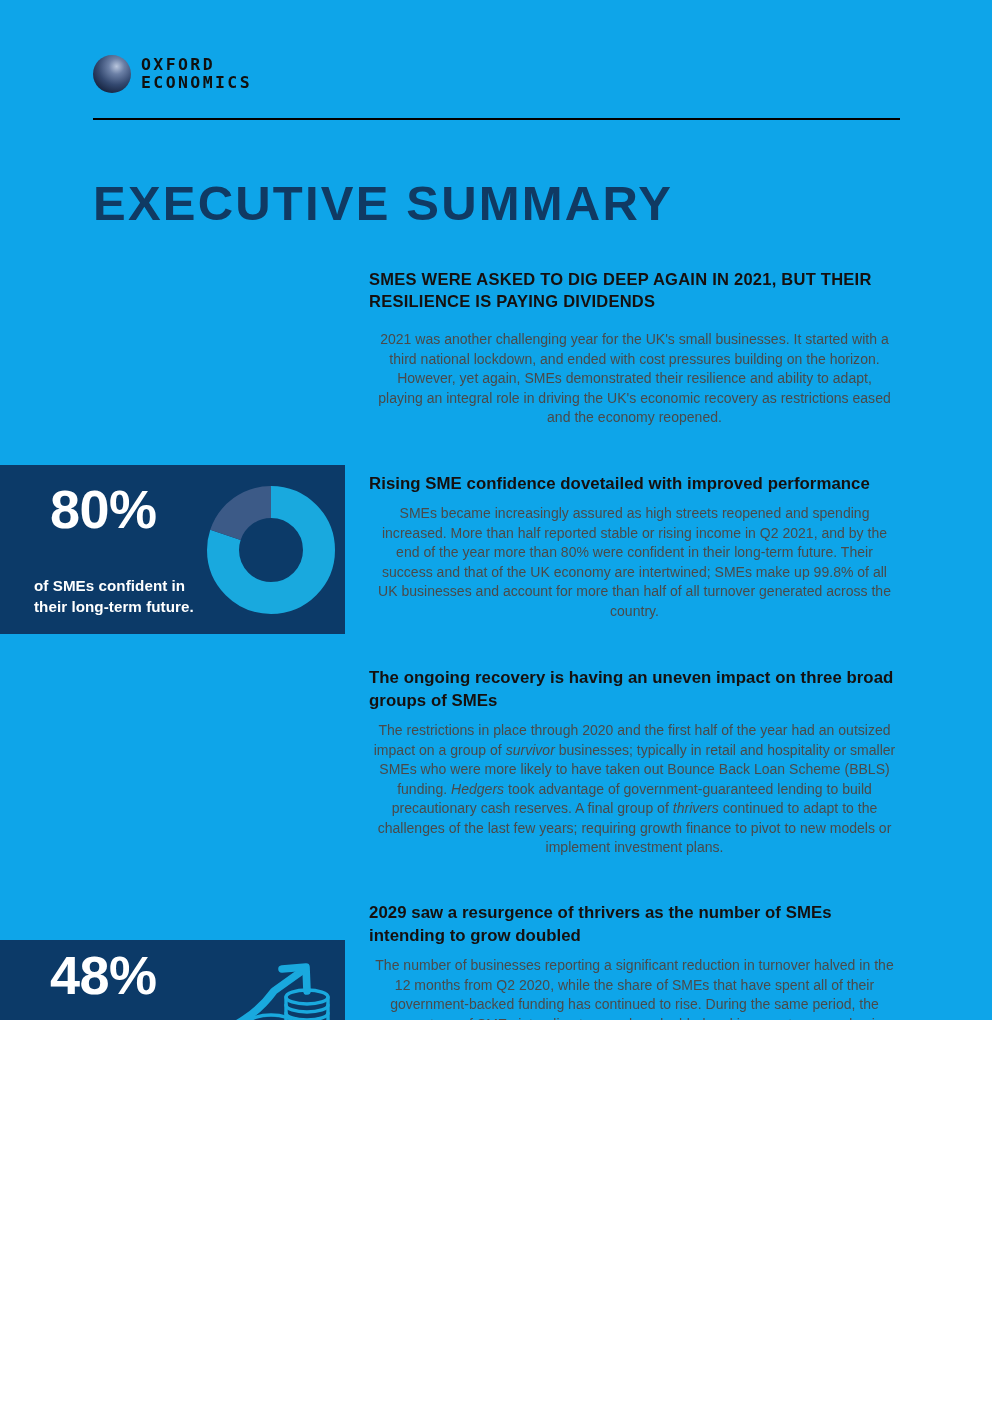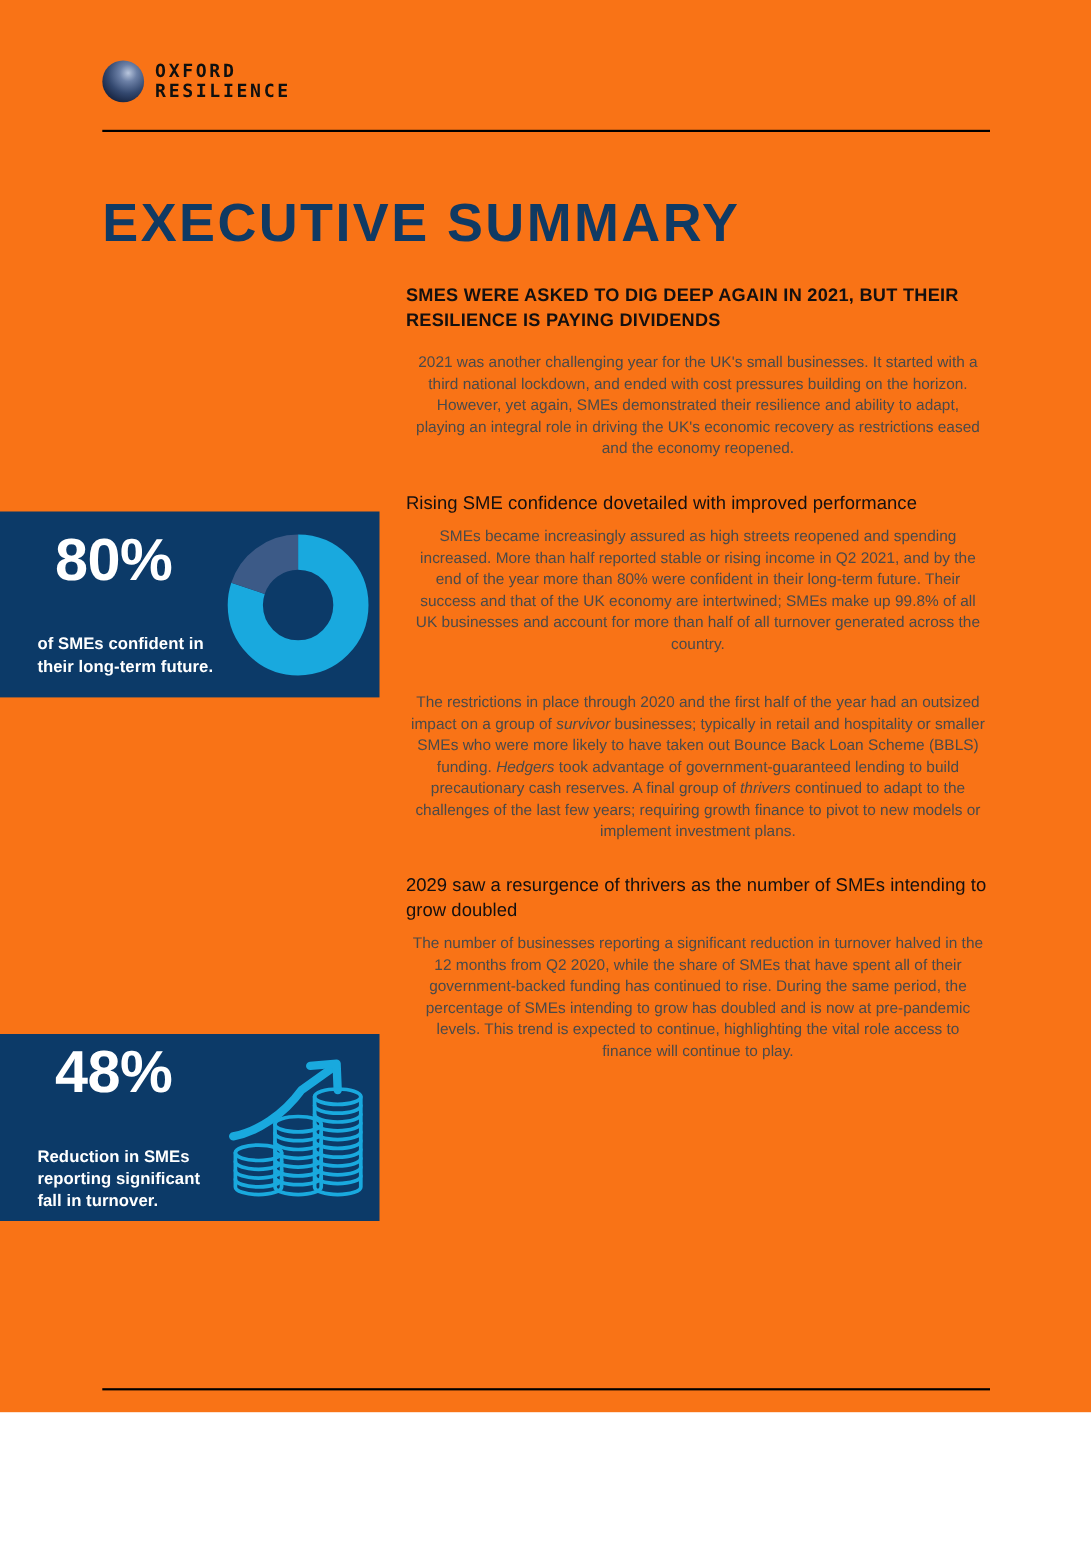"OXFORD" .page { background: #f97316 -> #0ea5e9; height: 1284px -> 1020px }
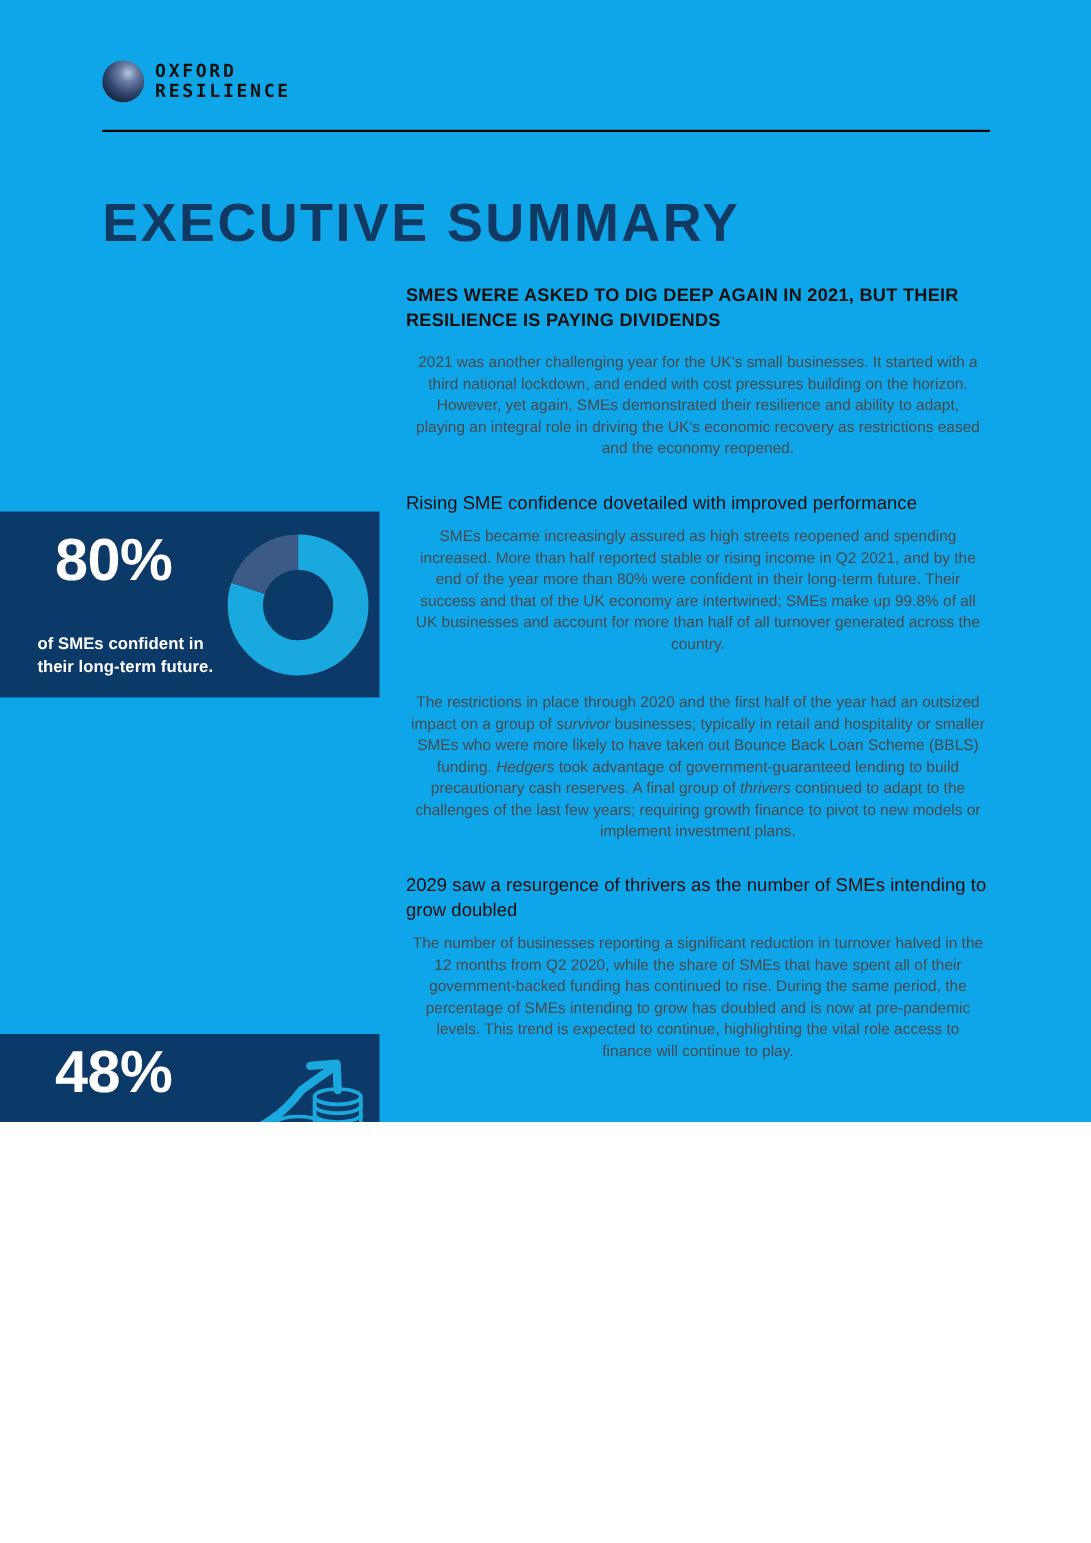"RESILIENCE" span { text: RESILIENCE -> ECONOMICS }
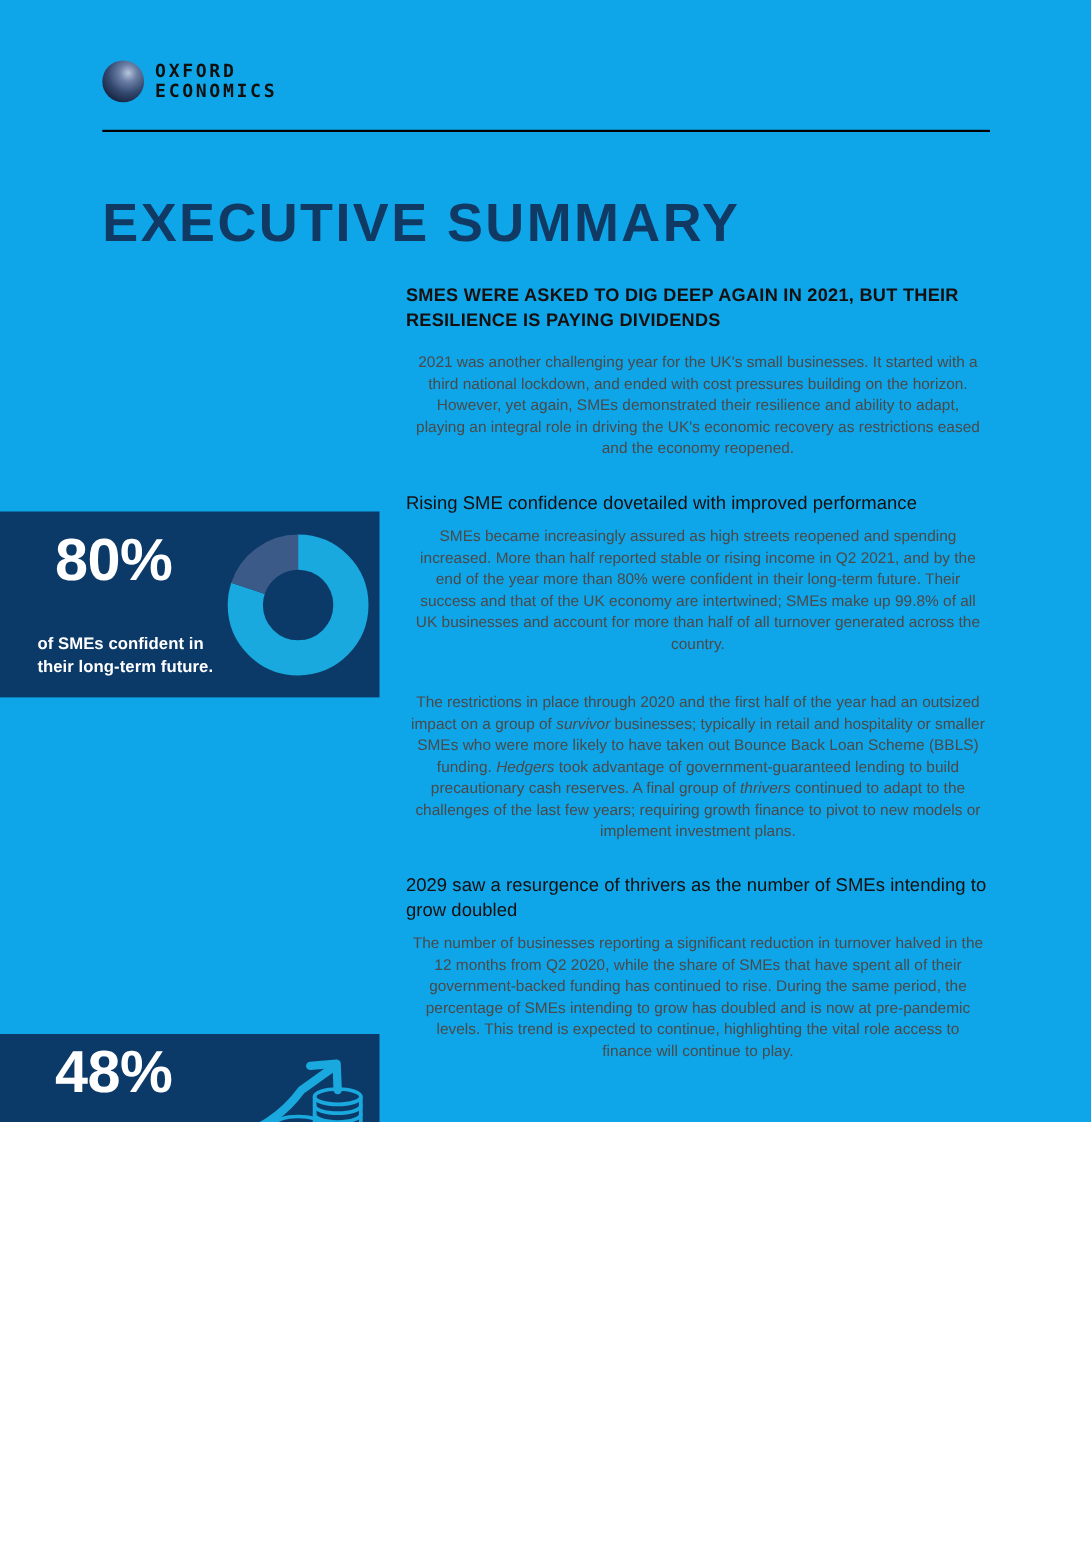"SMES WERE ASKED TO DIG" .content { top: 258px -> 268px }
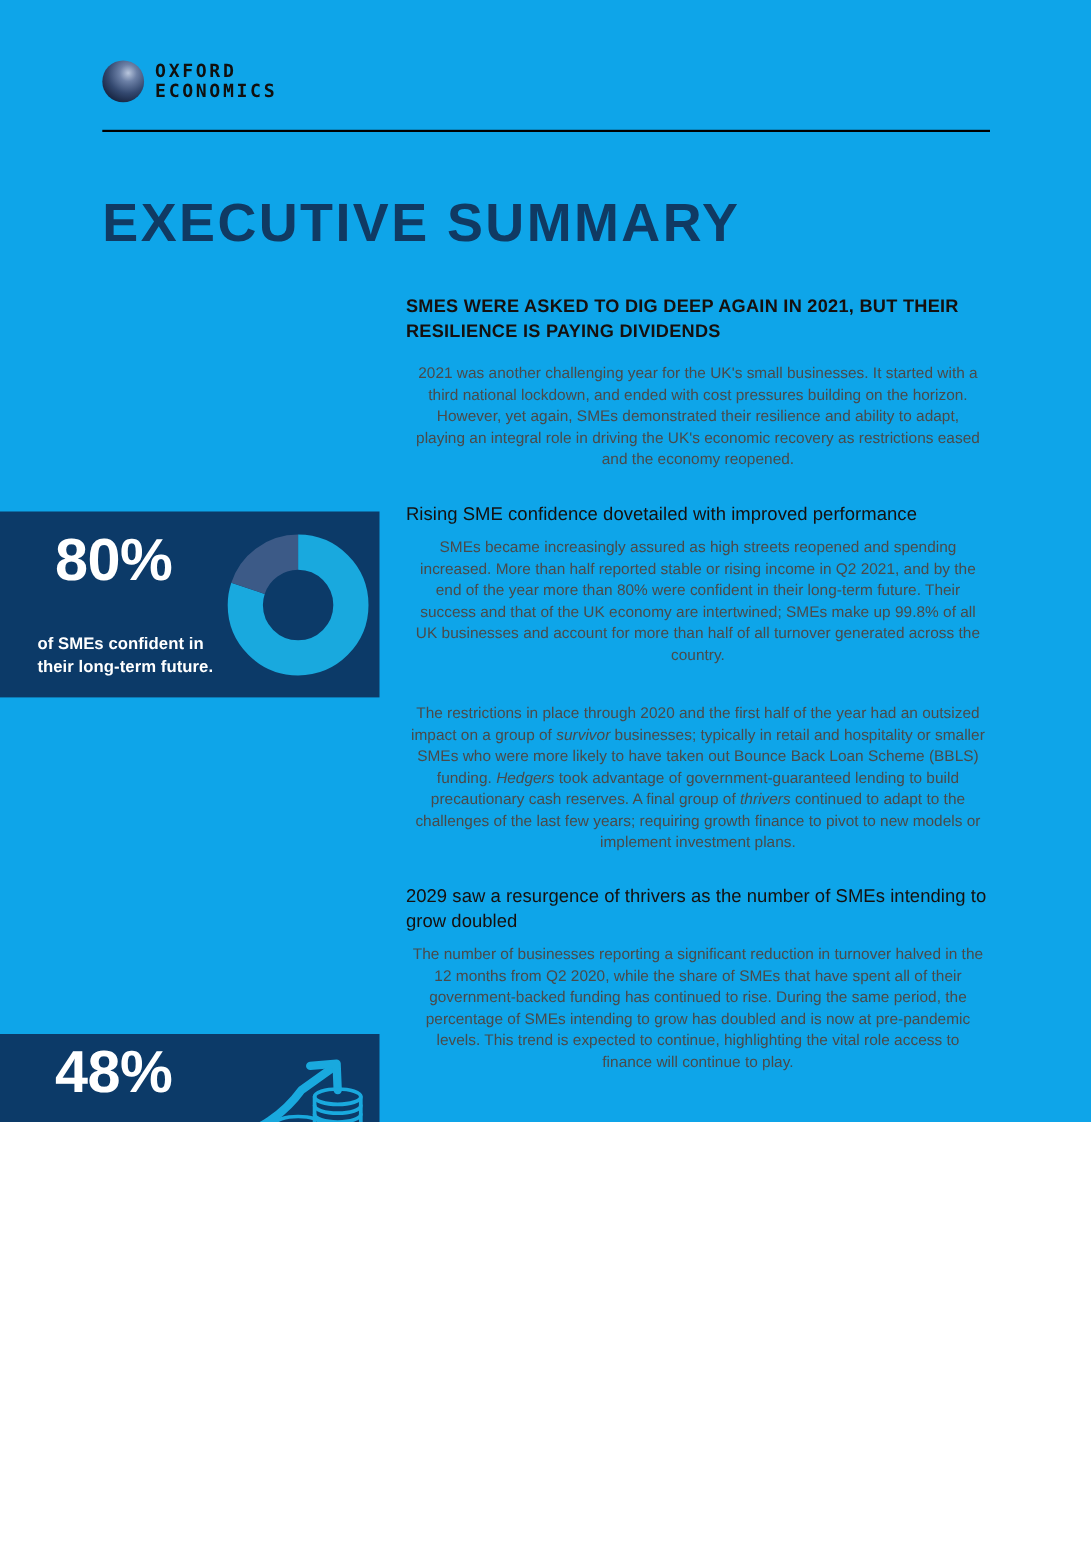"Rising SME confidence dovetailed with" .h-sub { font-weight: 400 -> 700; margin: 0 0 9px 0 -> 16px 0 9px 0 }
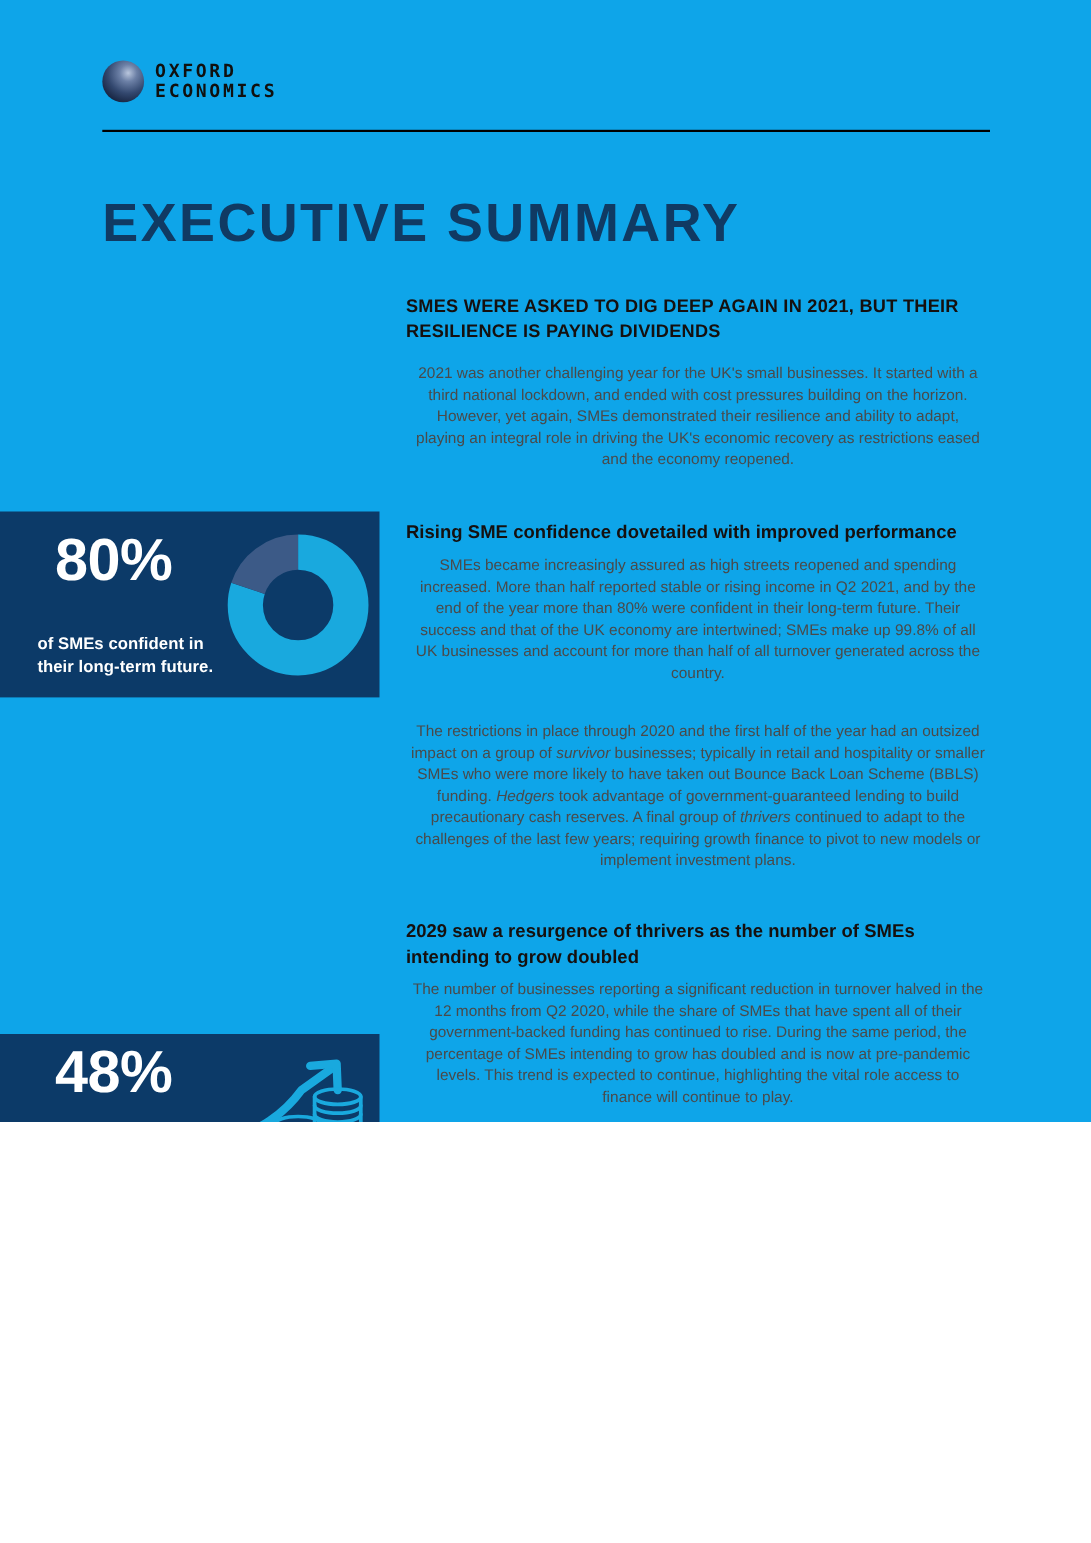"The ongoing recovery is having" h3.h-sub { html: none -> <h3>The ongoing recovery is having an uneven impact on three broad groups of SMEs</h3> }
